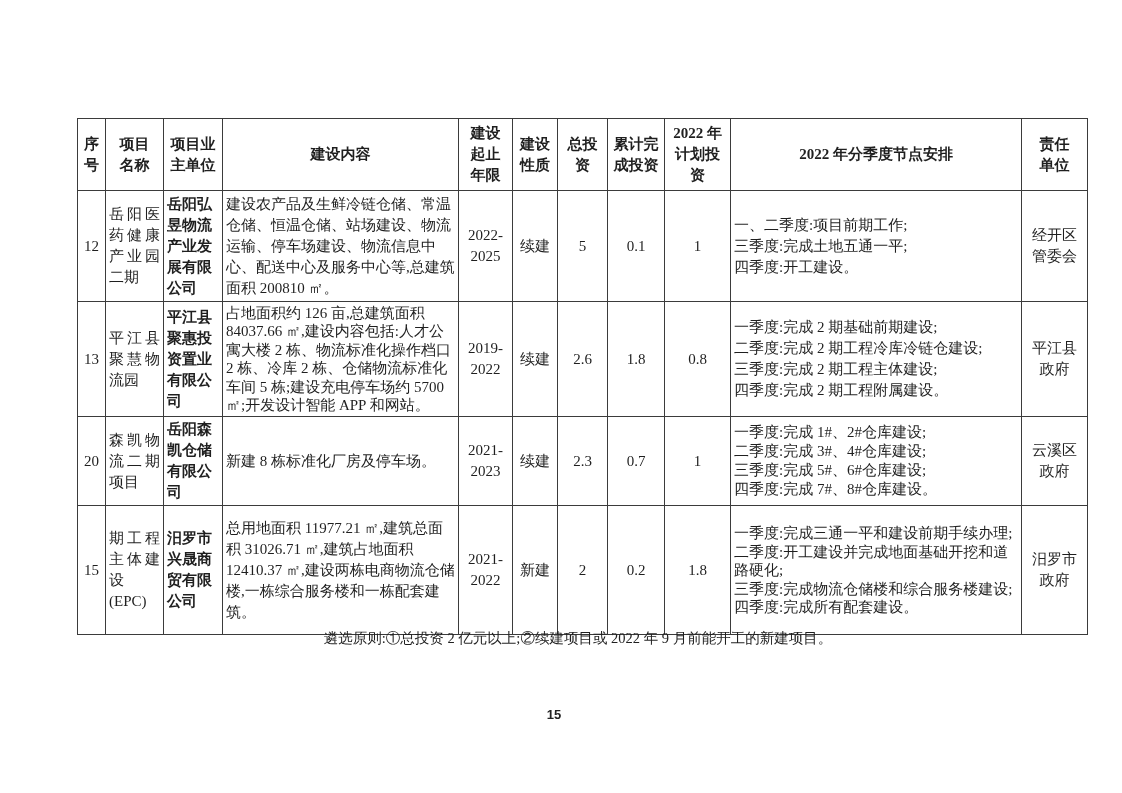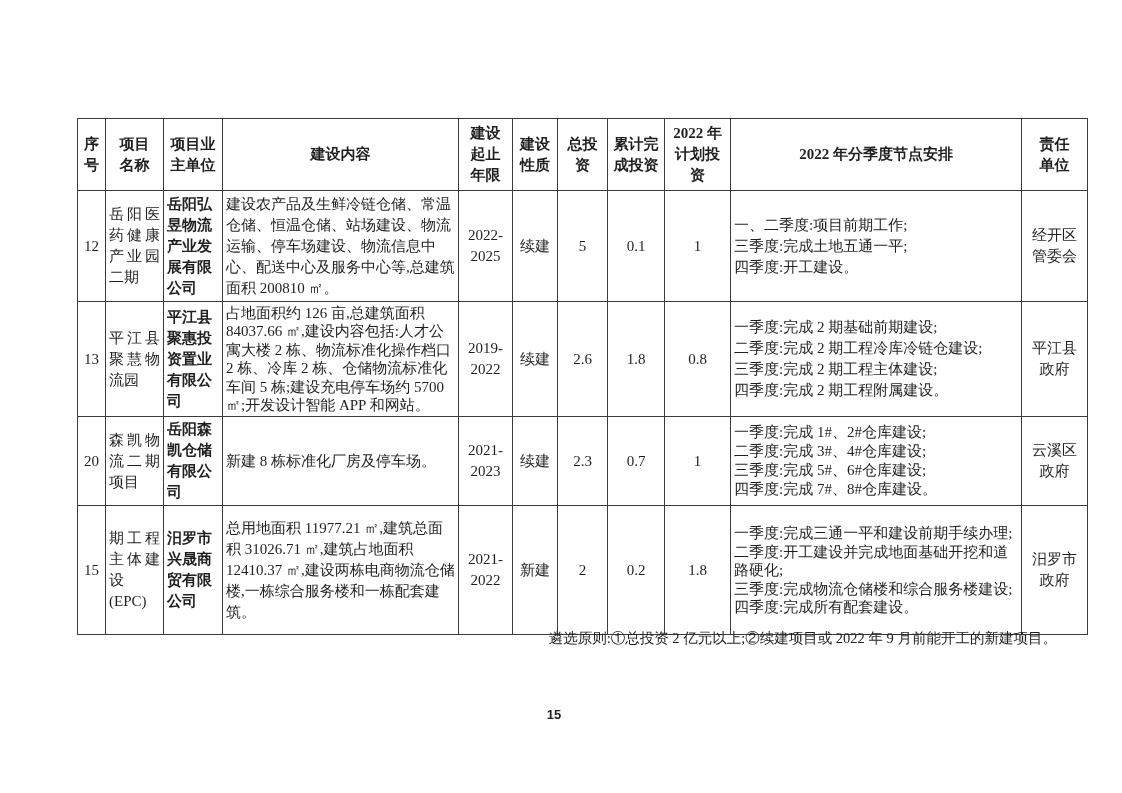"遴选原则:①总投资 2 亿元以上;②续建项目或 2022 年" .note { left: 77px -> 88px; text-align: right -> center }
